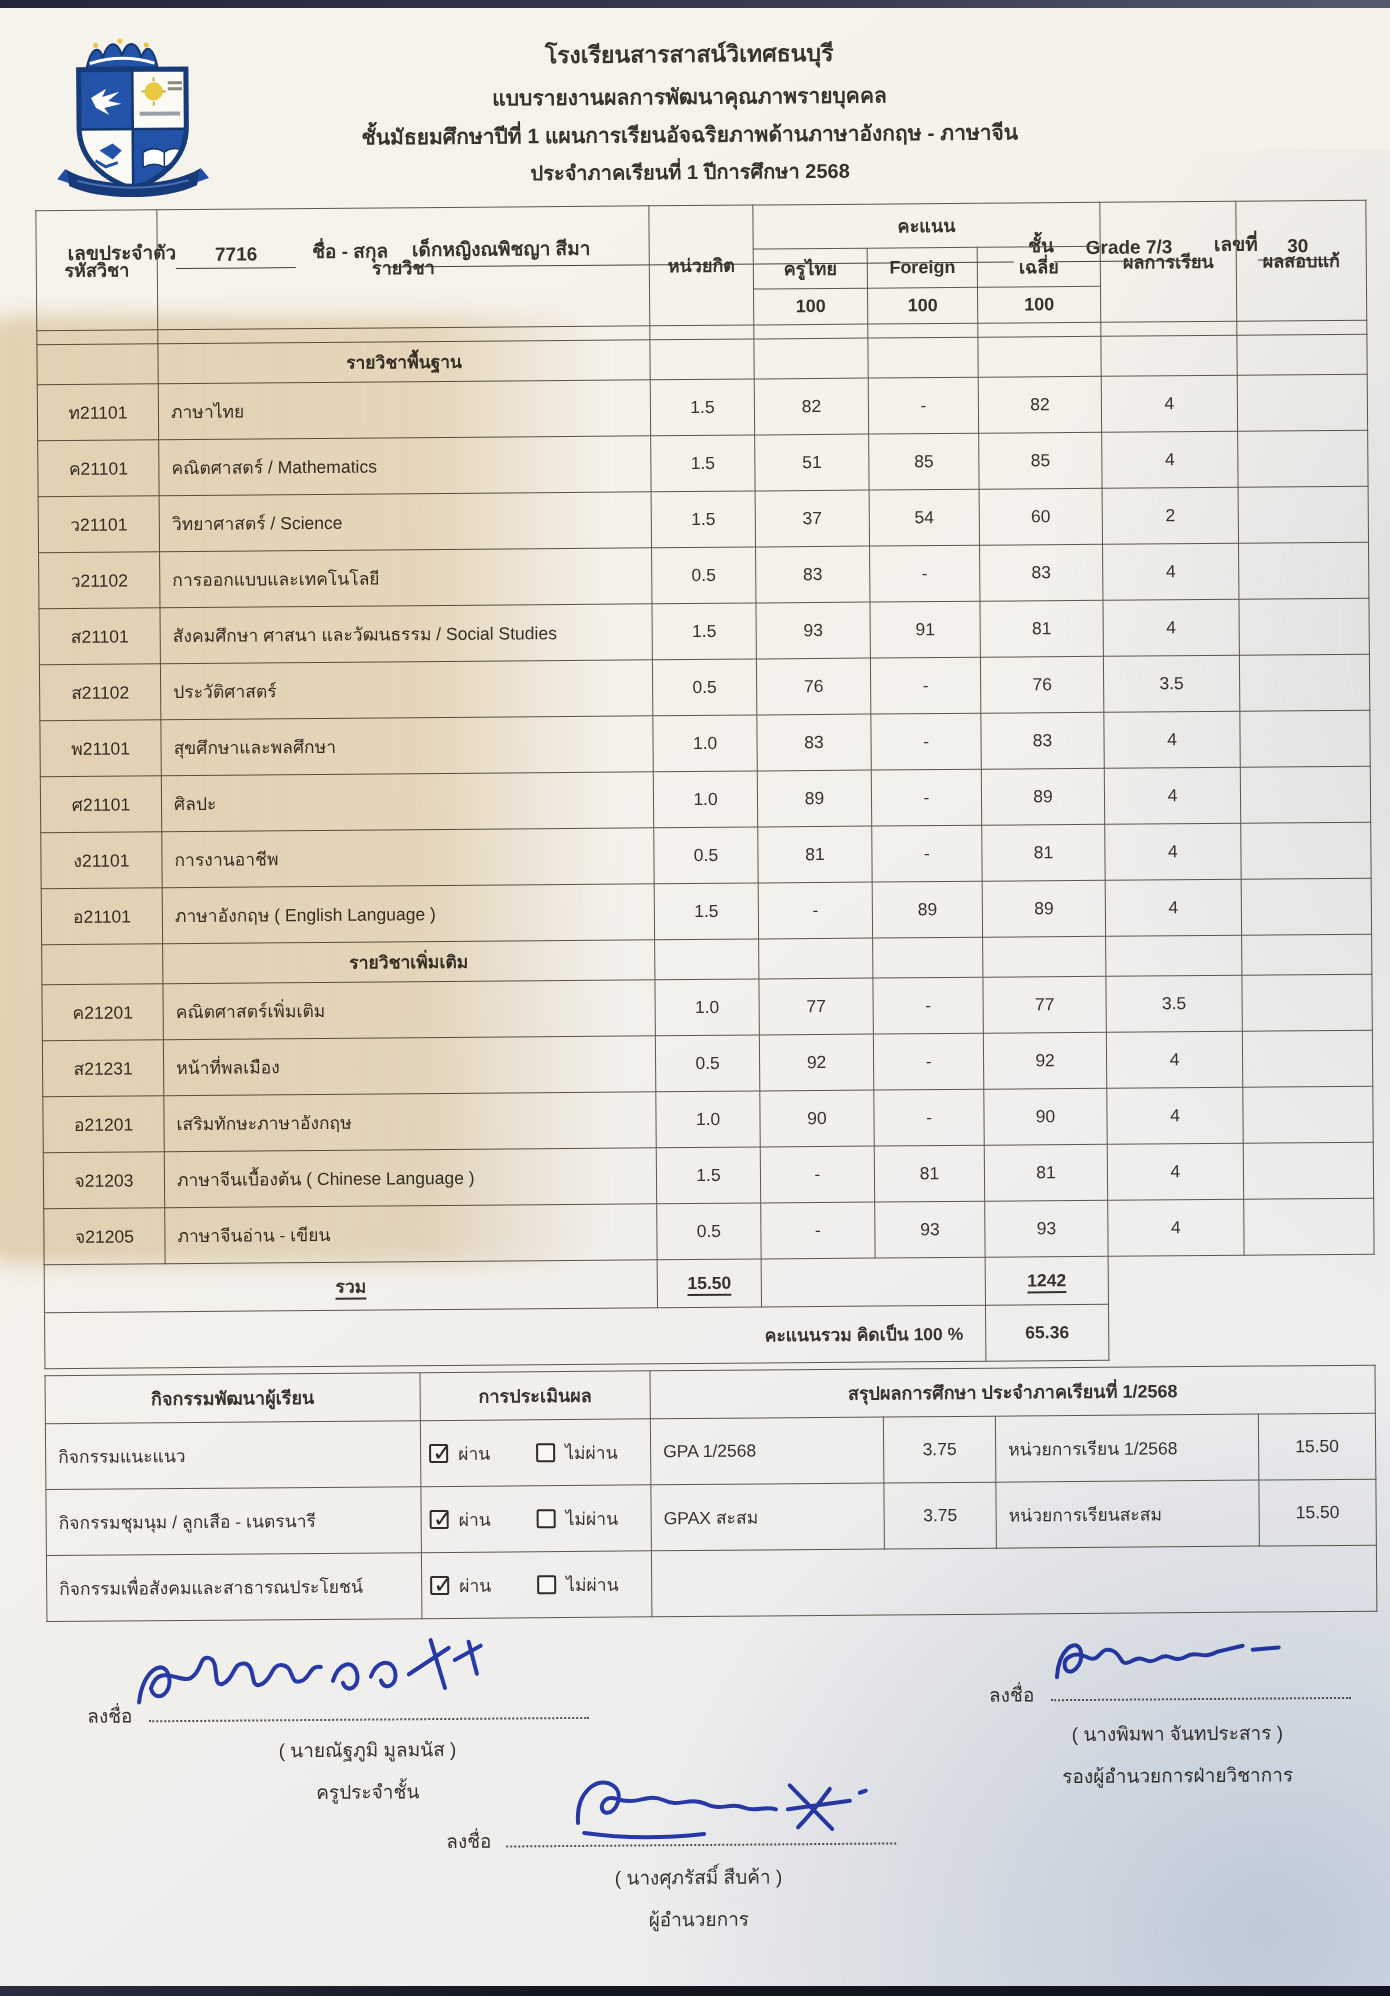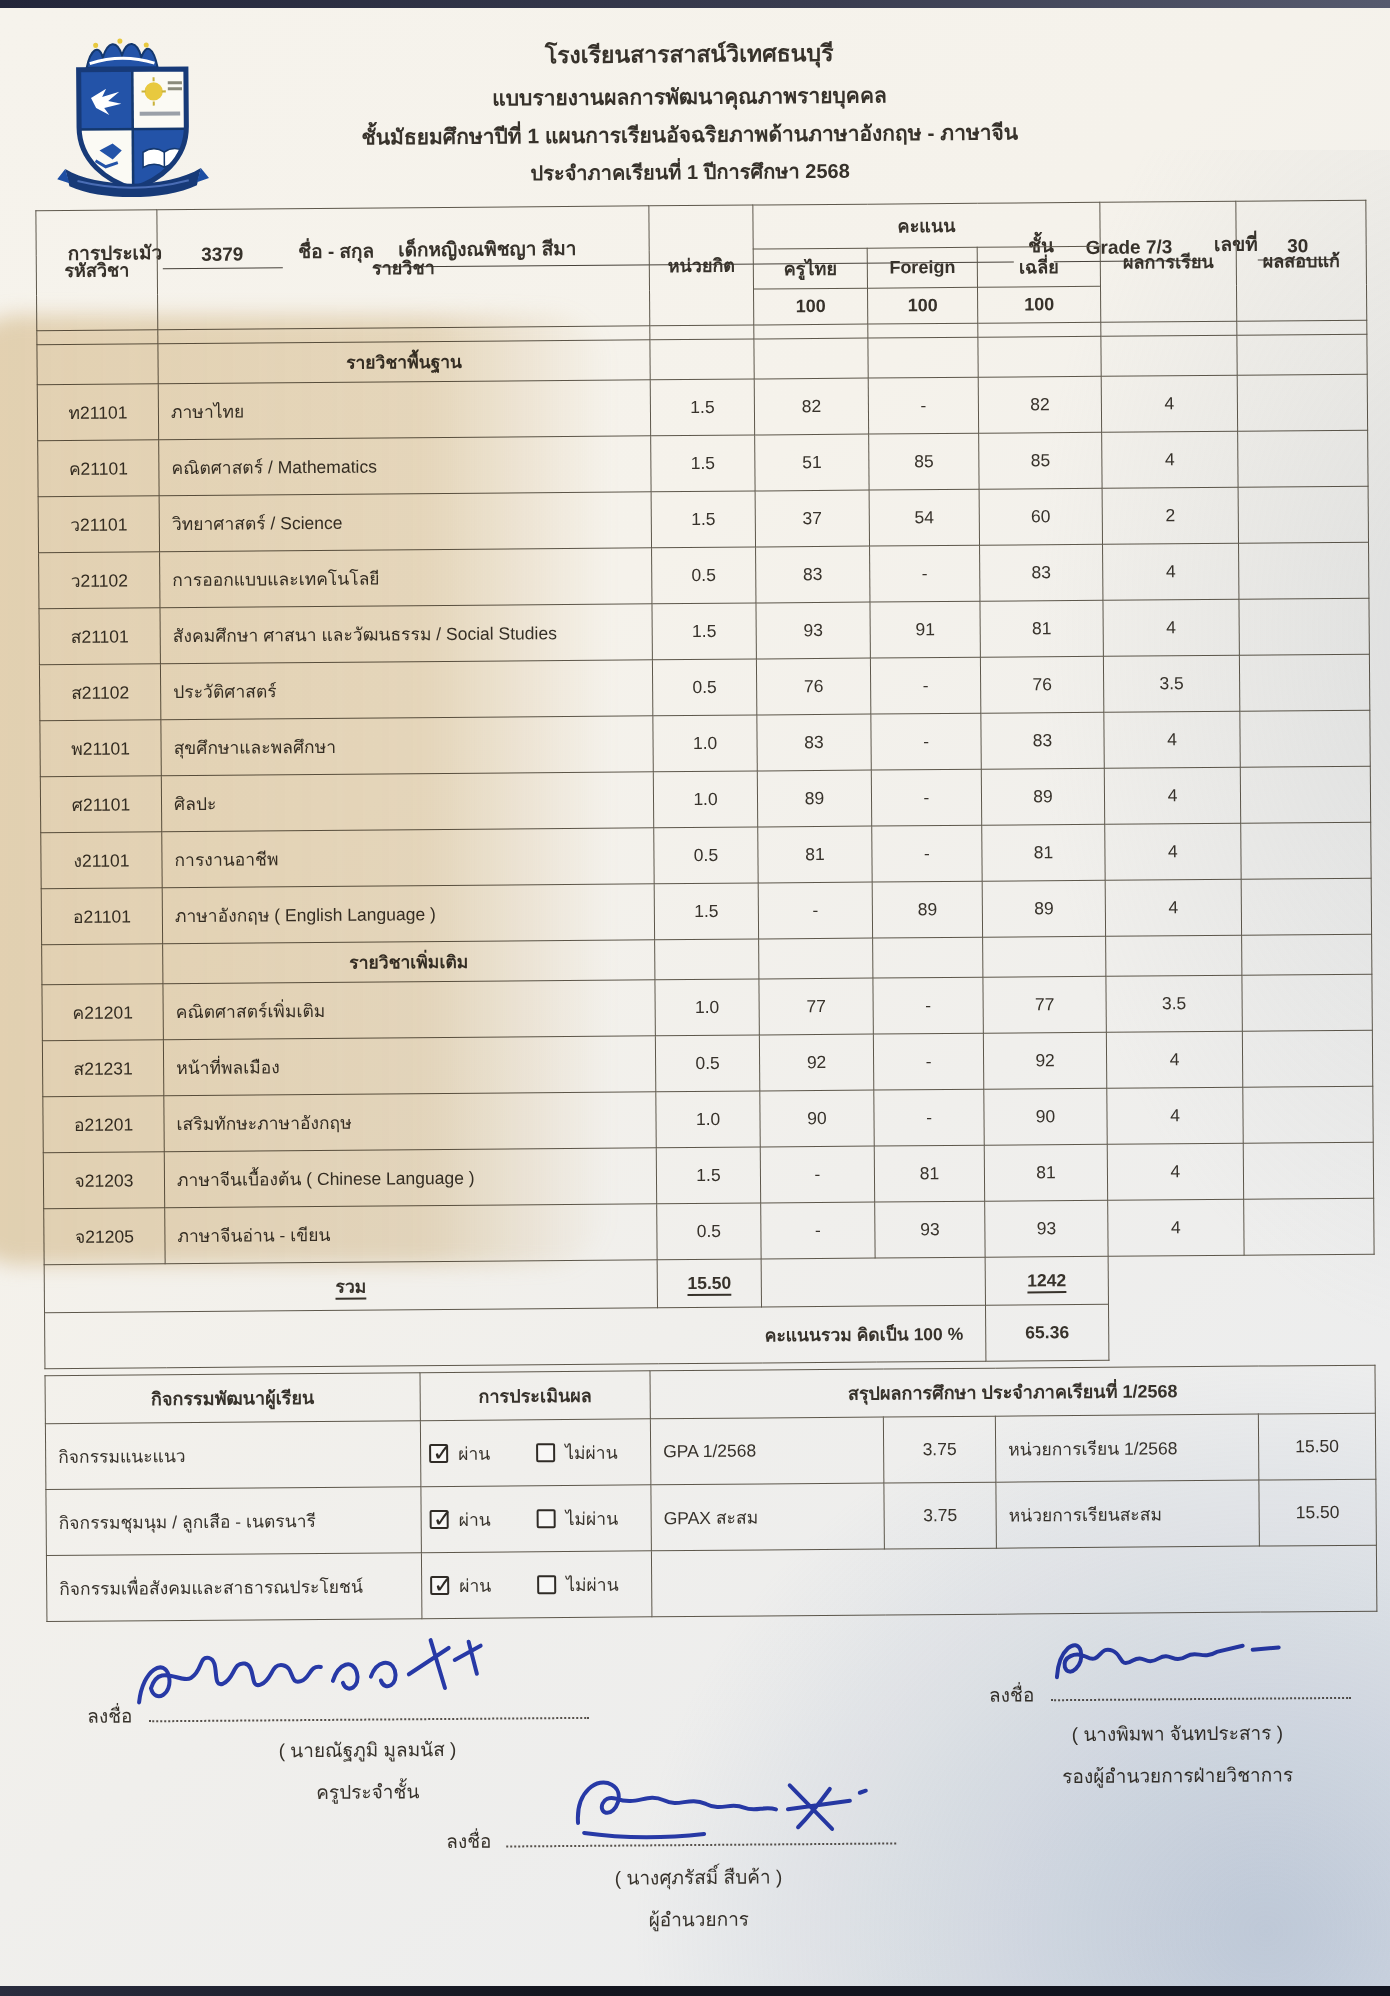"การประเมัว" span.lbl { text: การประเมัว -> เลขประจำตัว }
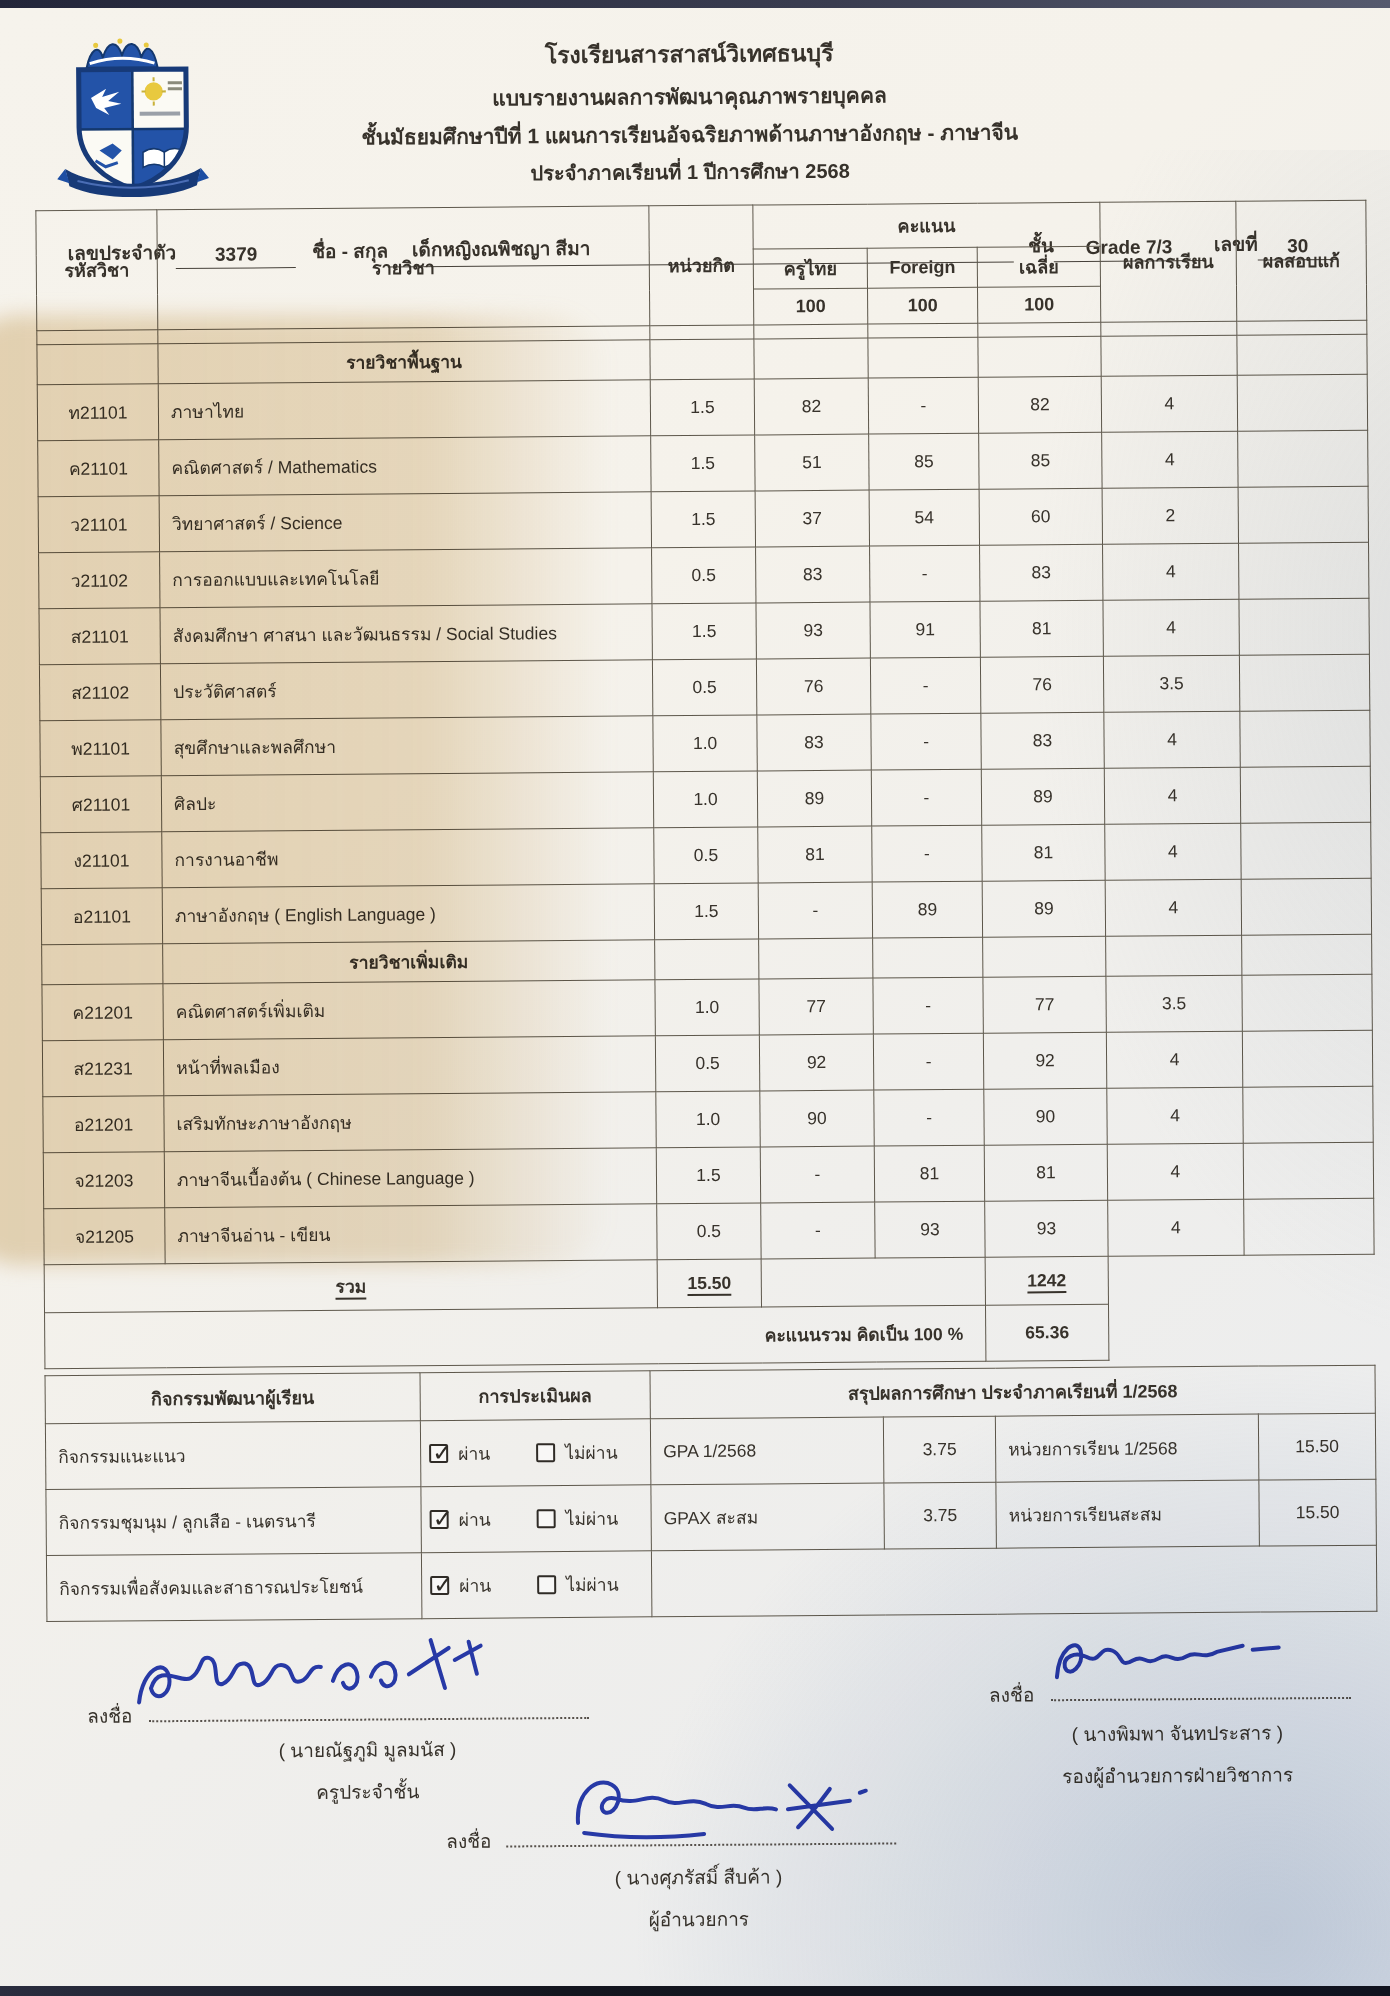"3379" span.uval { text: 3379 -> 7716 }
